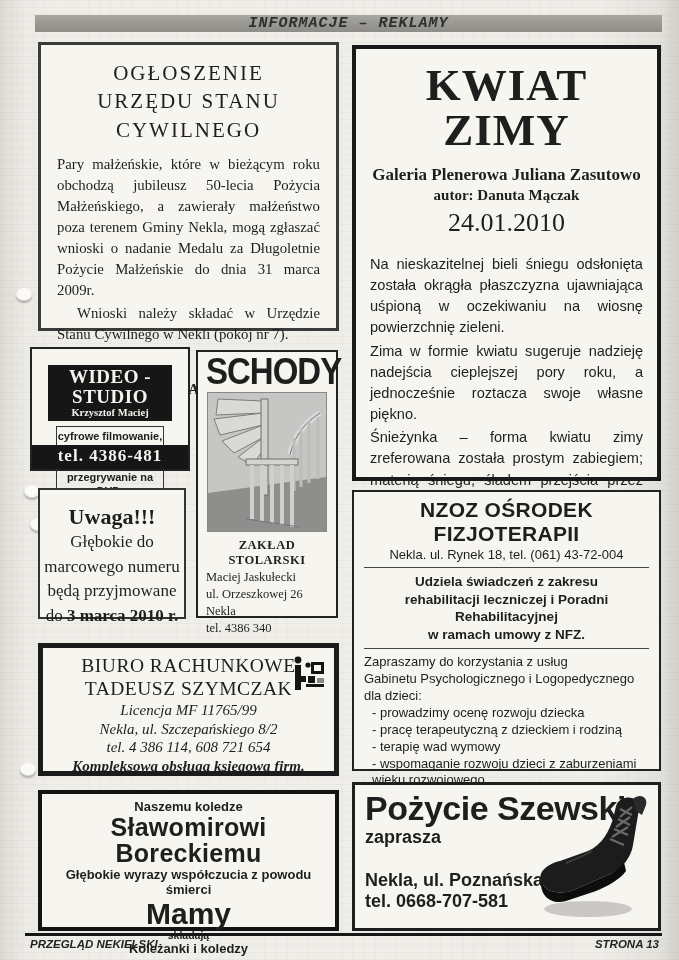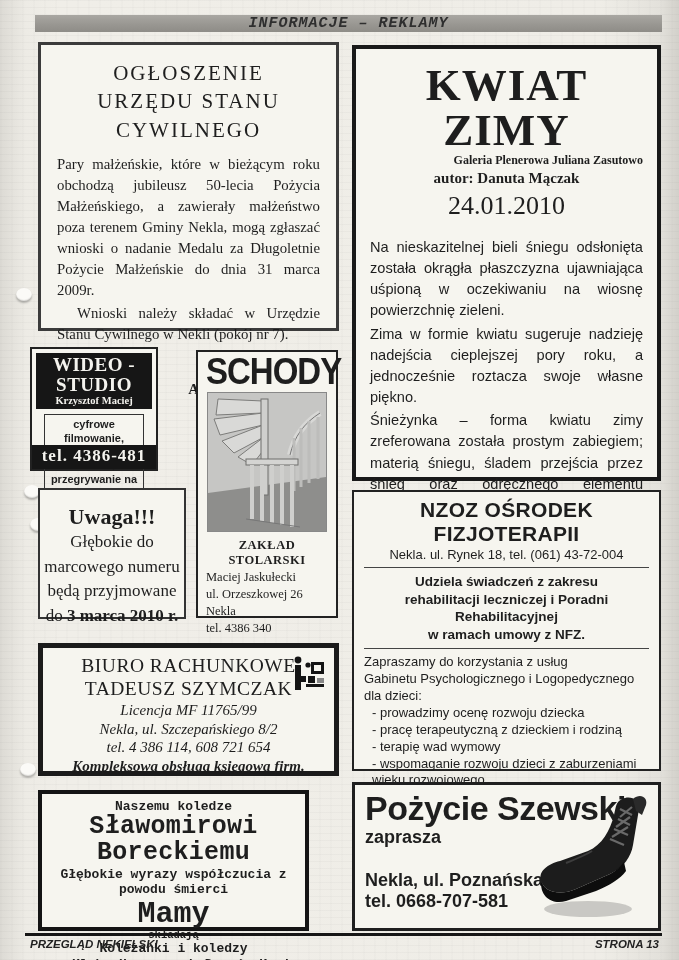"Galeria Plenerowa Juliana Zasutowo" .kwiat .sub { font-size: 12px -> 17px; margin-top: none -> 12px; text-align: right -> none }
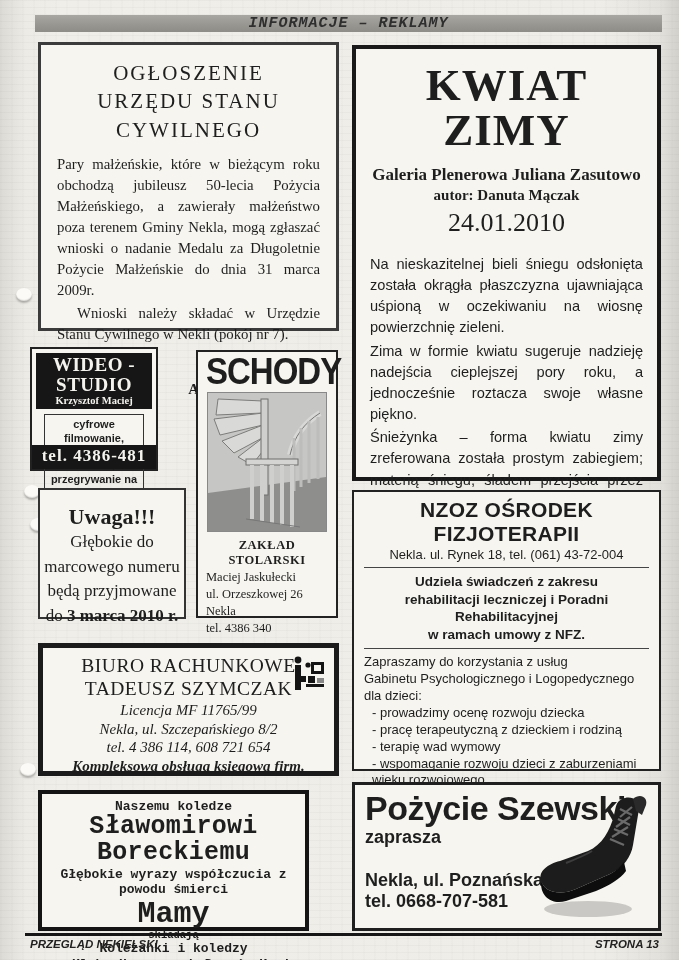"WIDEO - STUDIO" .wideo { padding: 4px -> 16px; width: 128px -> 160px }
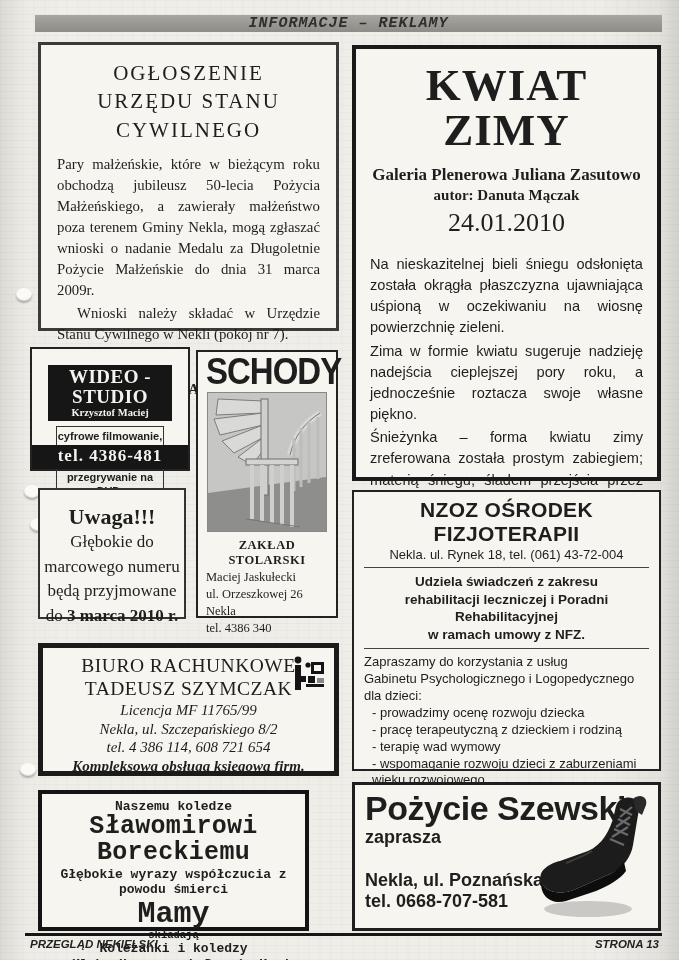"Naszemu koledze" .kondo { font-family: Liberation Mono, monospace -> Liberation Sans, sans-serif; width: 271px -> 301px }
